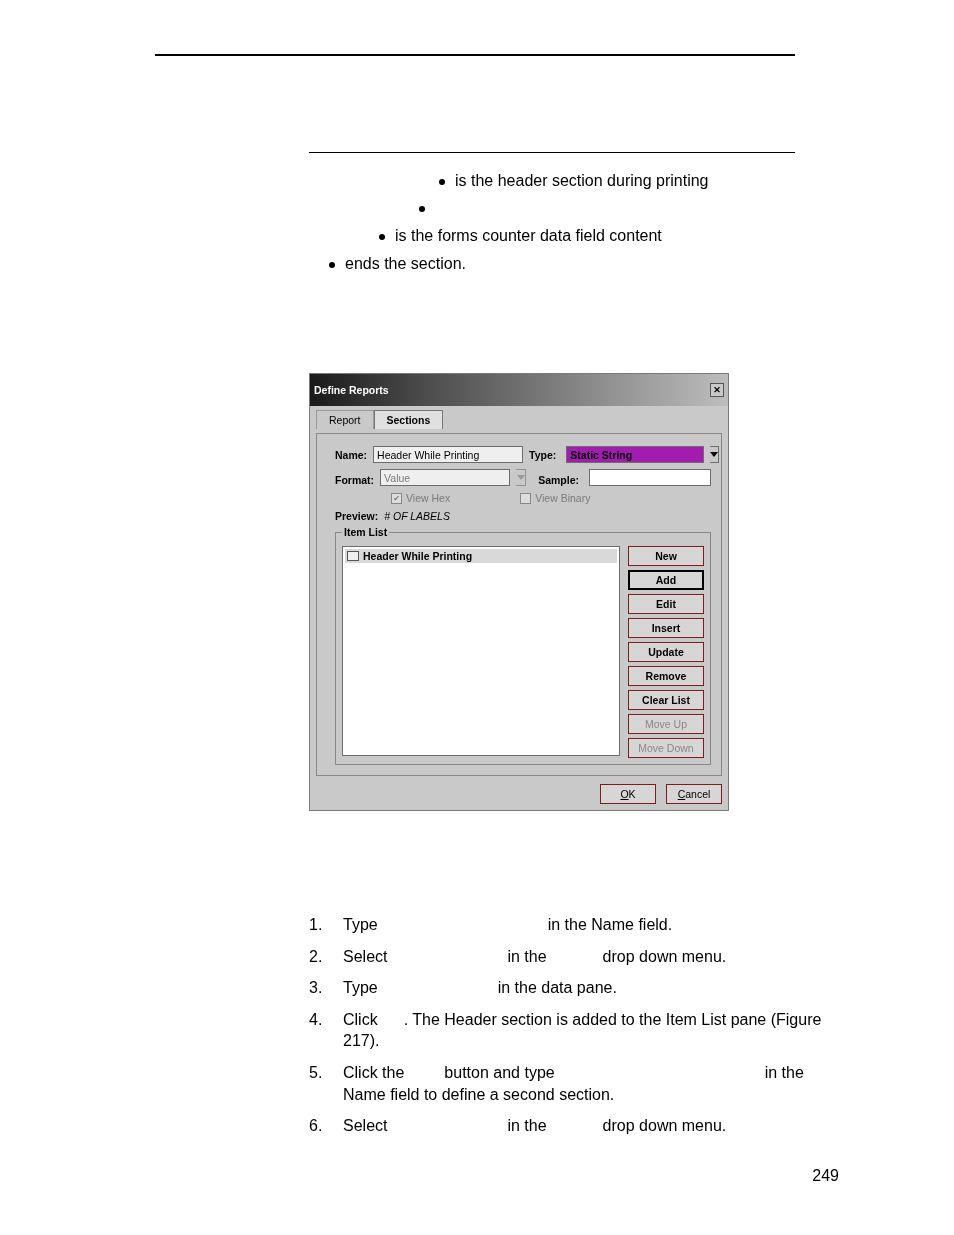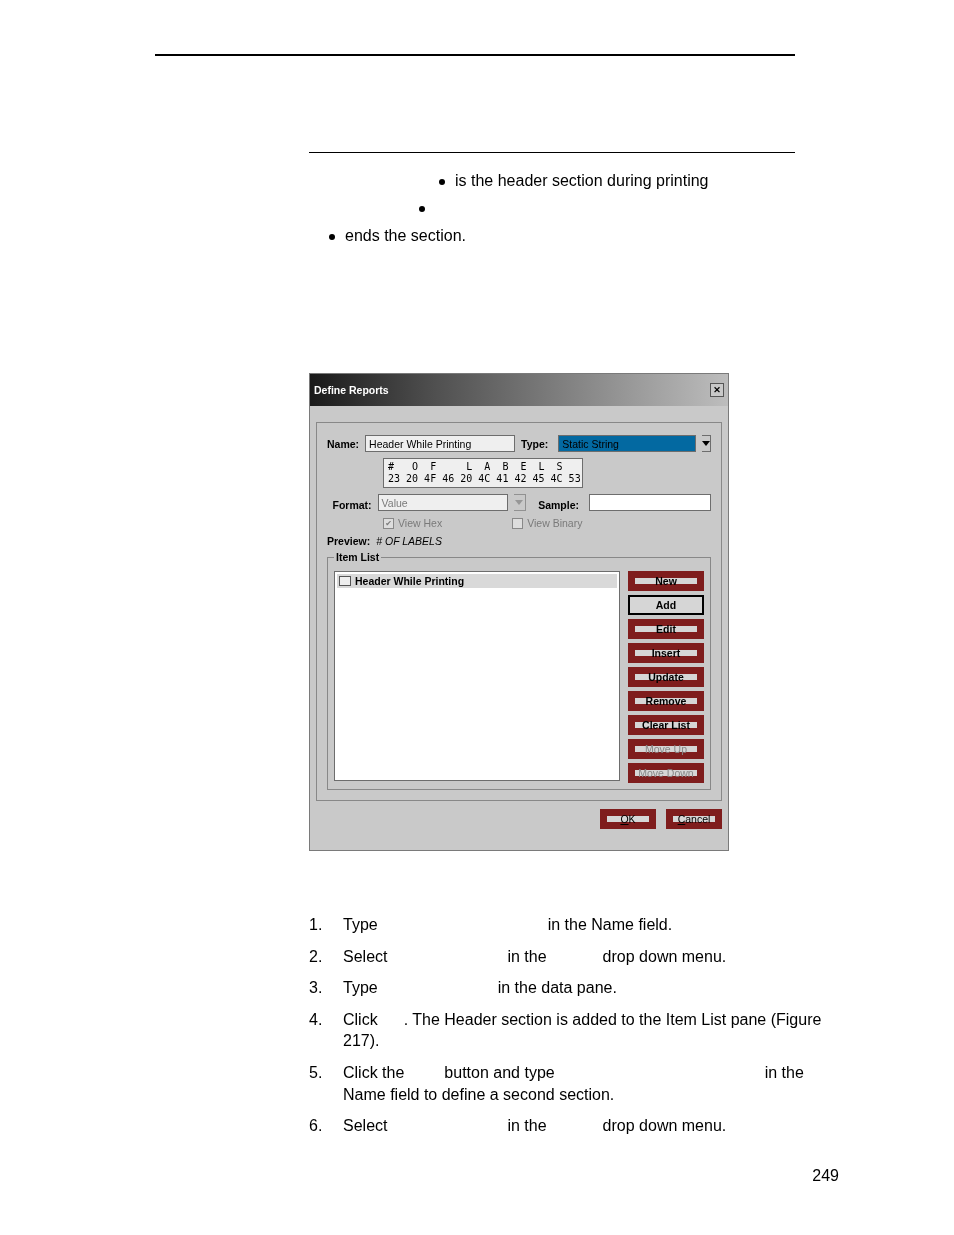"is the forms counter data" li.b3 { html: none -> <li><span></span><span>is the forms counter data field content</span></li> }
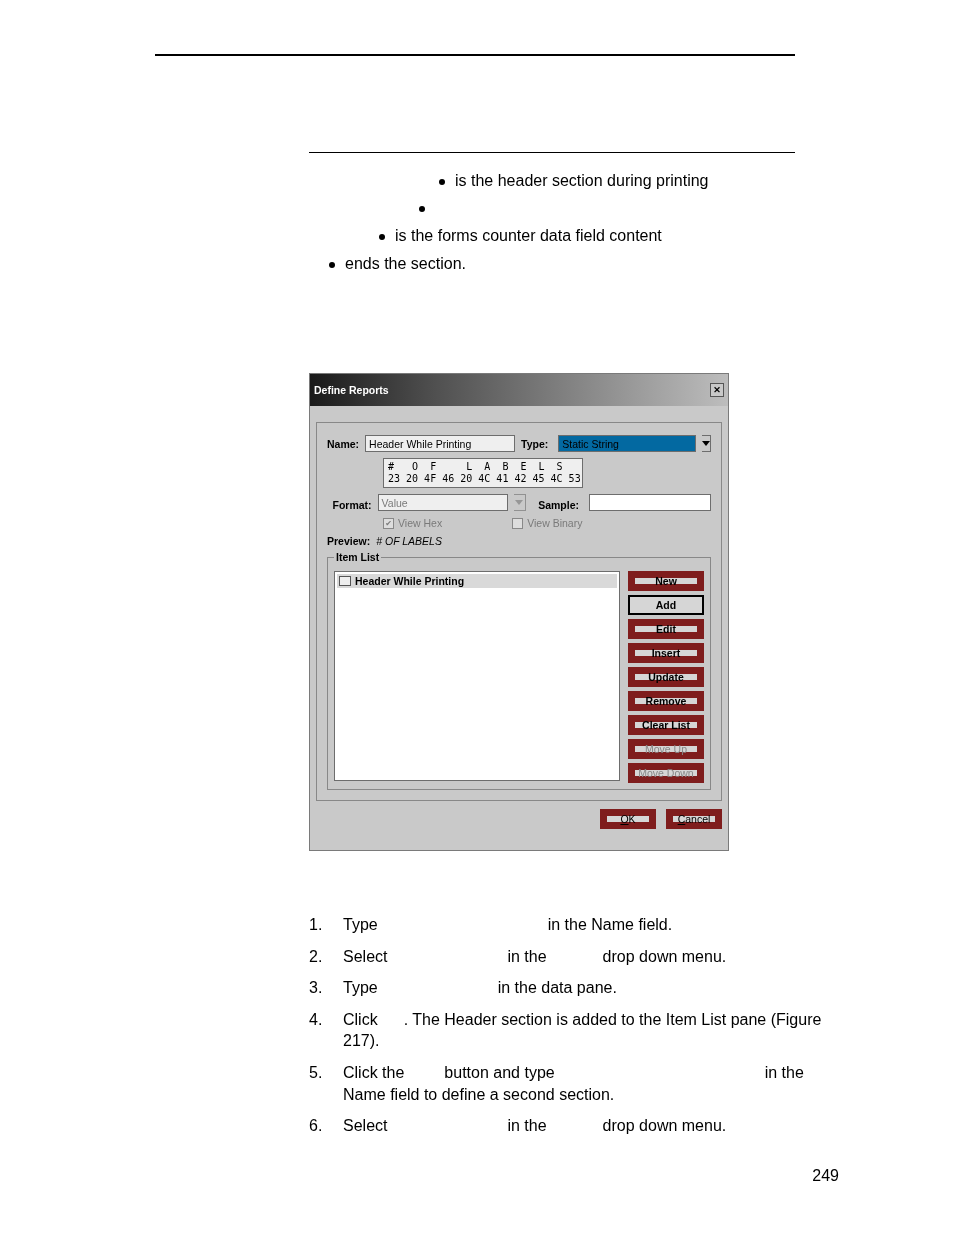"Report" div.tabs { html: none -> <div> <div>Report</div> <div>Sections</div> </div> }
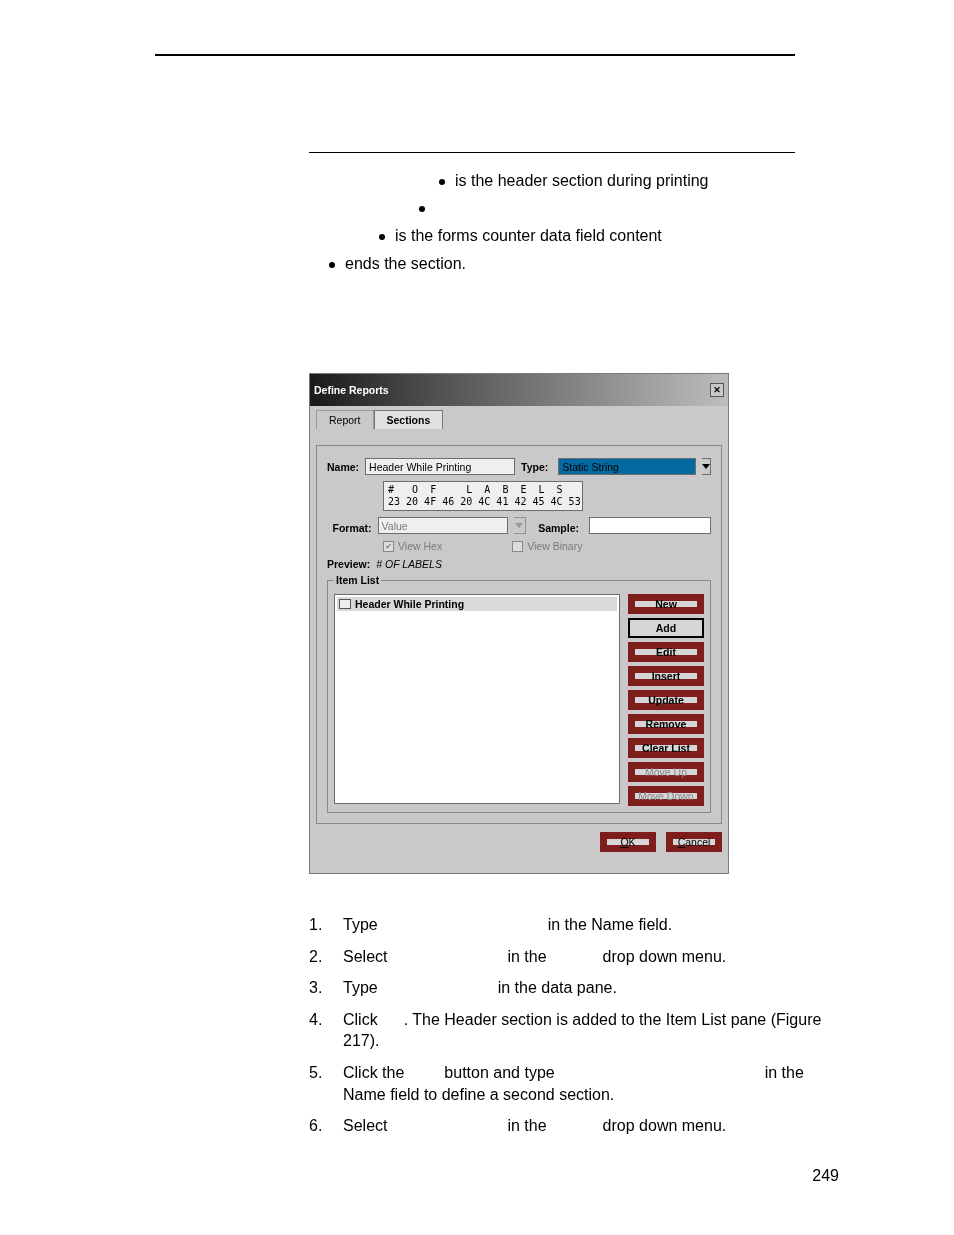"Name:" .tabpanel { margin: 16px 6px 6px 6px -> 4px 6px 6px 6px; padding: 12px 10px 10px 10px -> 12px 10px 10px 18px }
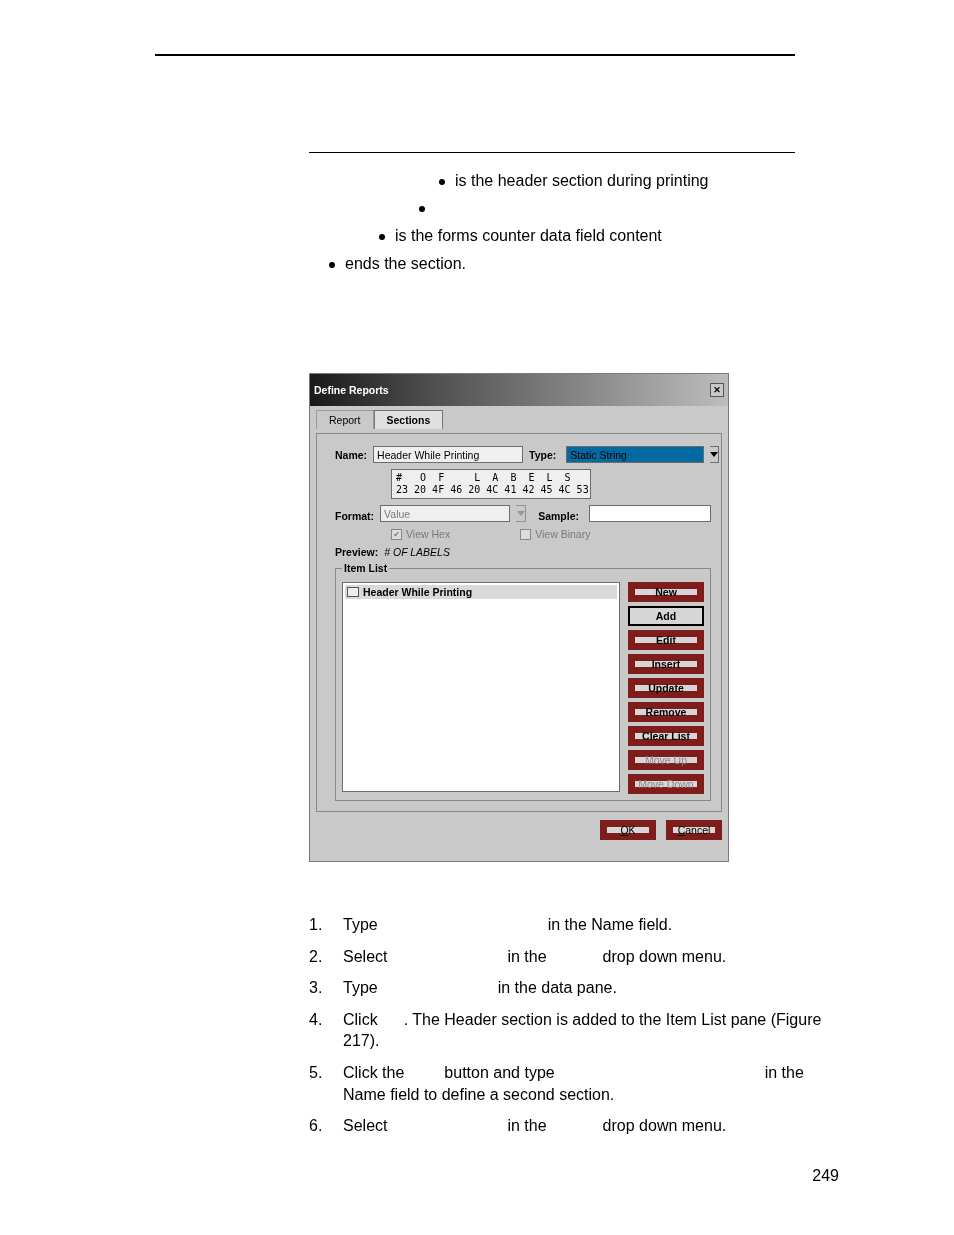"Static String" span.txtbox { background: #0369a1 -> #a21caf; font-weight: normal -> bold }
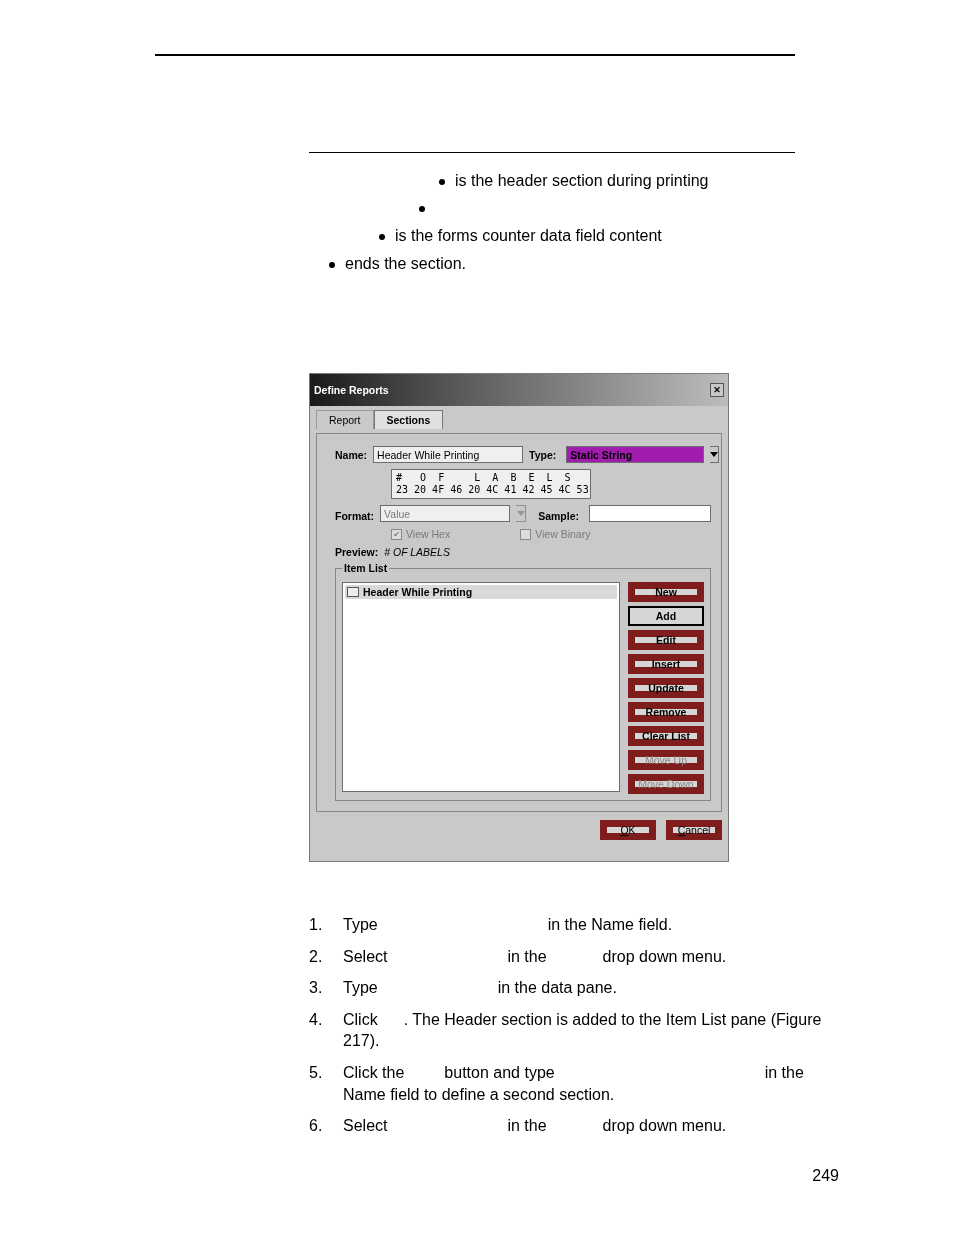"# O F L A" div.hexpane { html: <div><span># O F L A B E L S</span> <span>23 20 4F 46 20 4C 41 42 45 4C 53</span></div> -> none }
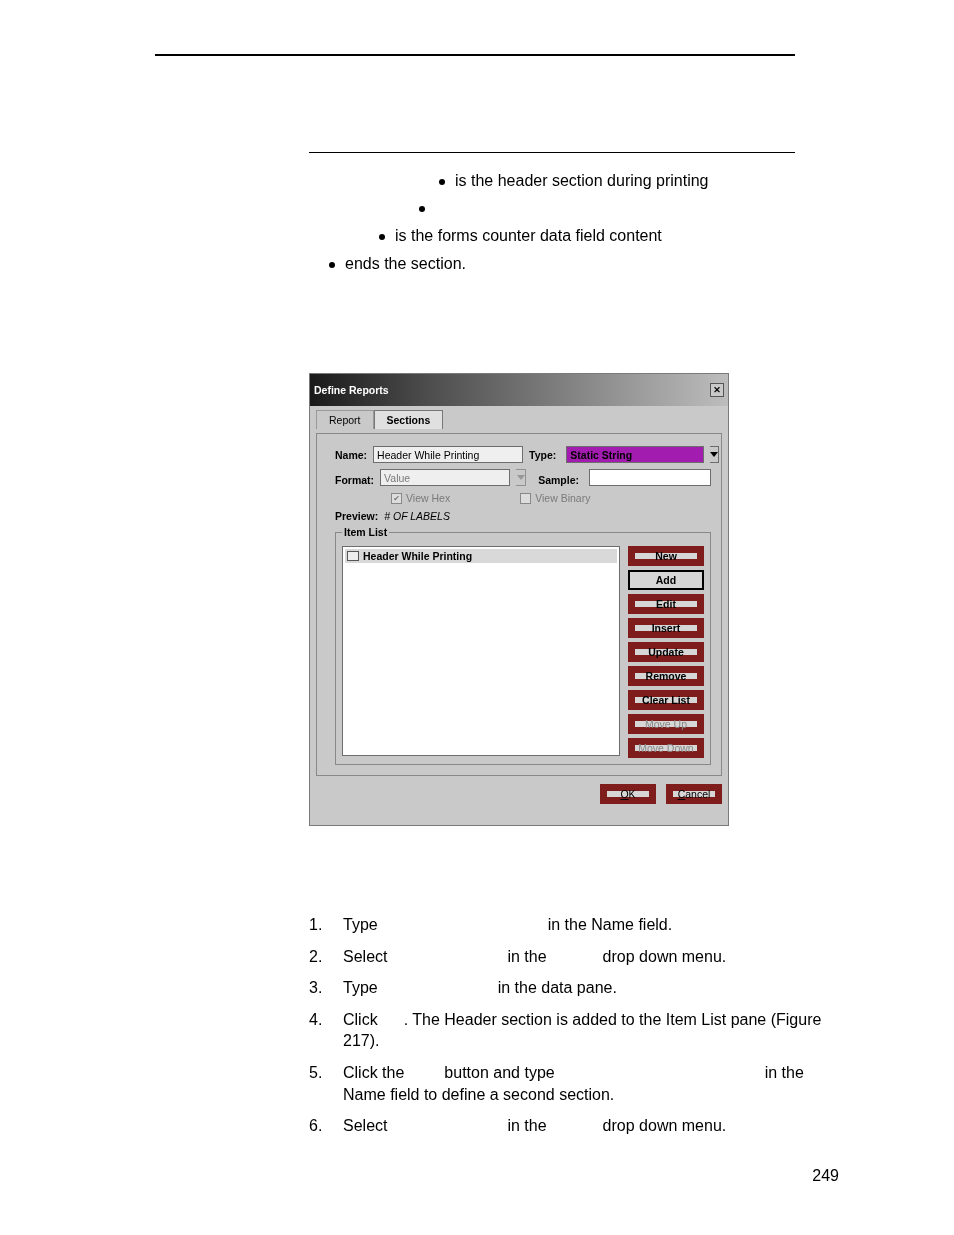"New" .dbtn { border: 7px solid #7f1d1d -> 1px solid #7f1d1d }
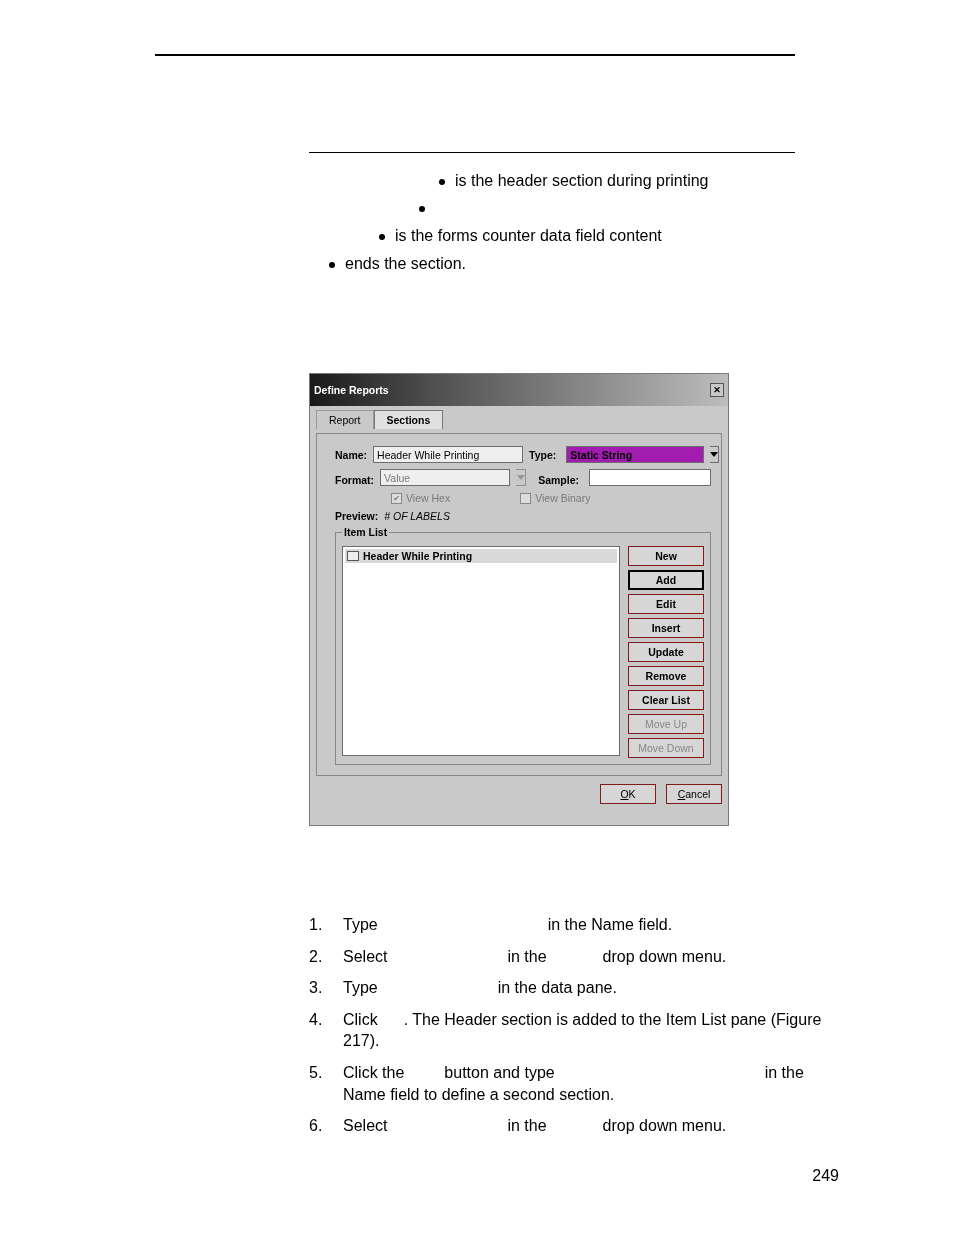"OK" .bottom-btns { padding: 0 6px 21px 0 -> 0 6px 6px 0 }
